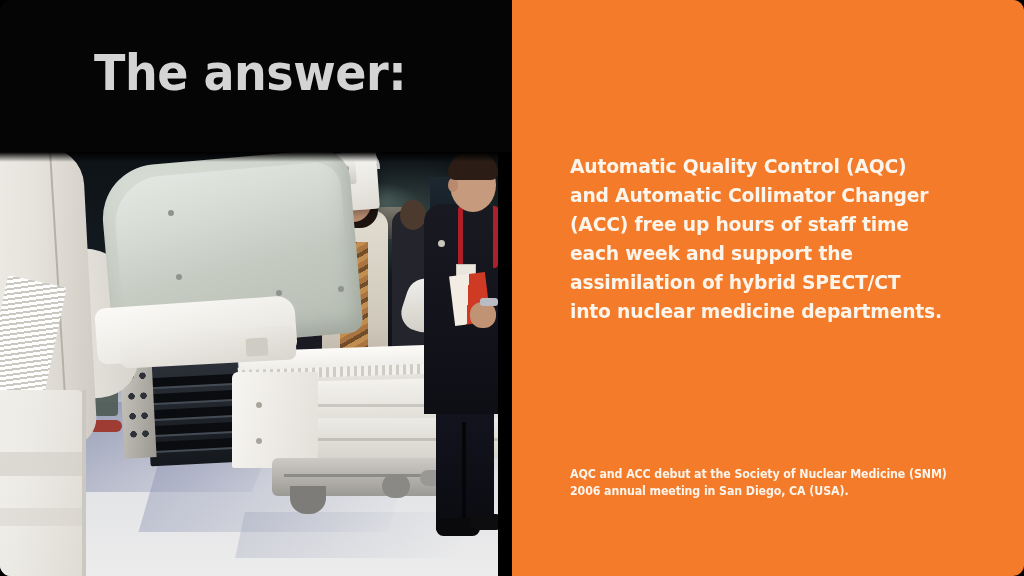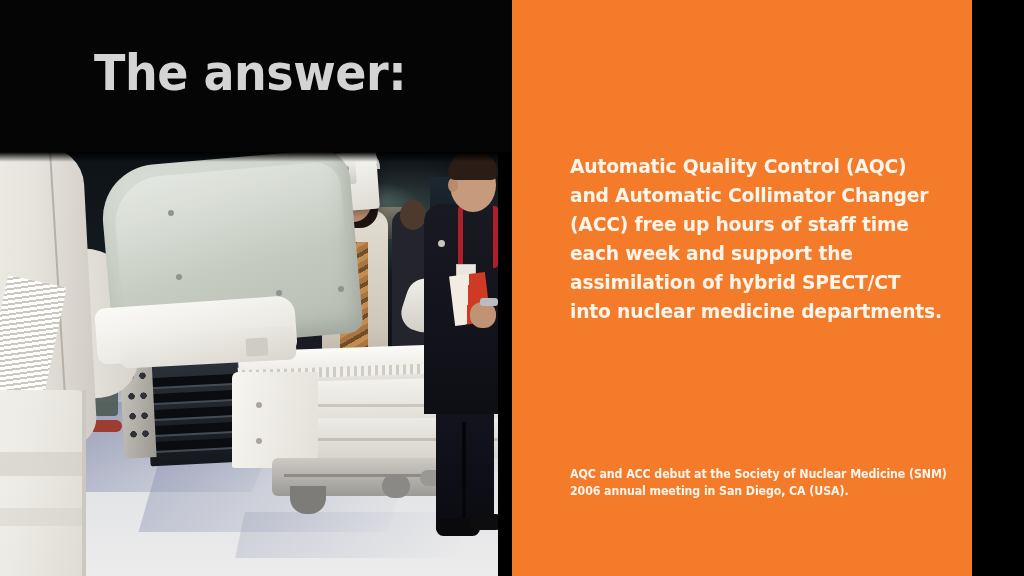"The answer:" .slide { border-radius: none -> 11px }
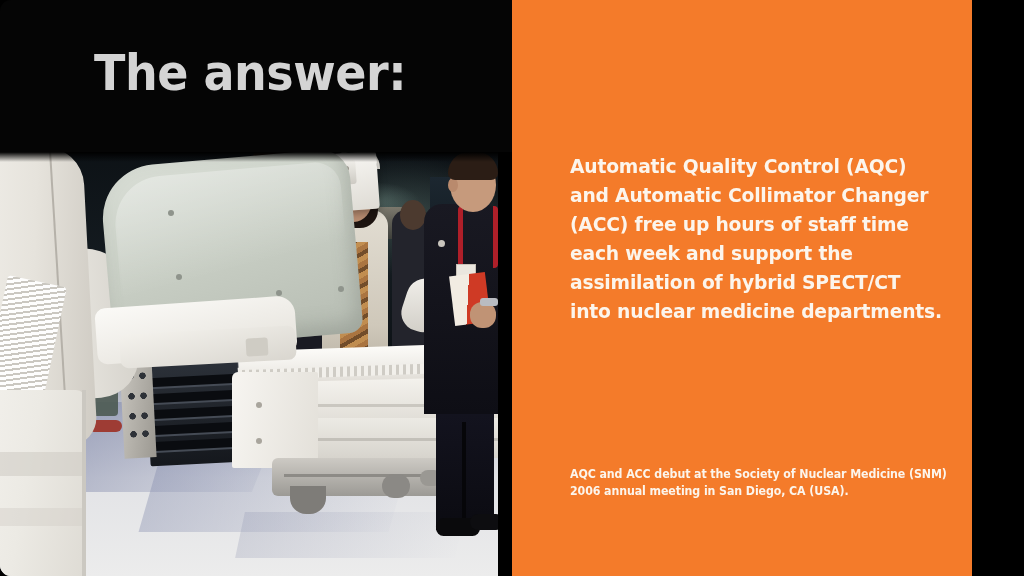"Automatic Quality Control (AQC) and" .right-panel { width: 460px -> 512px }
